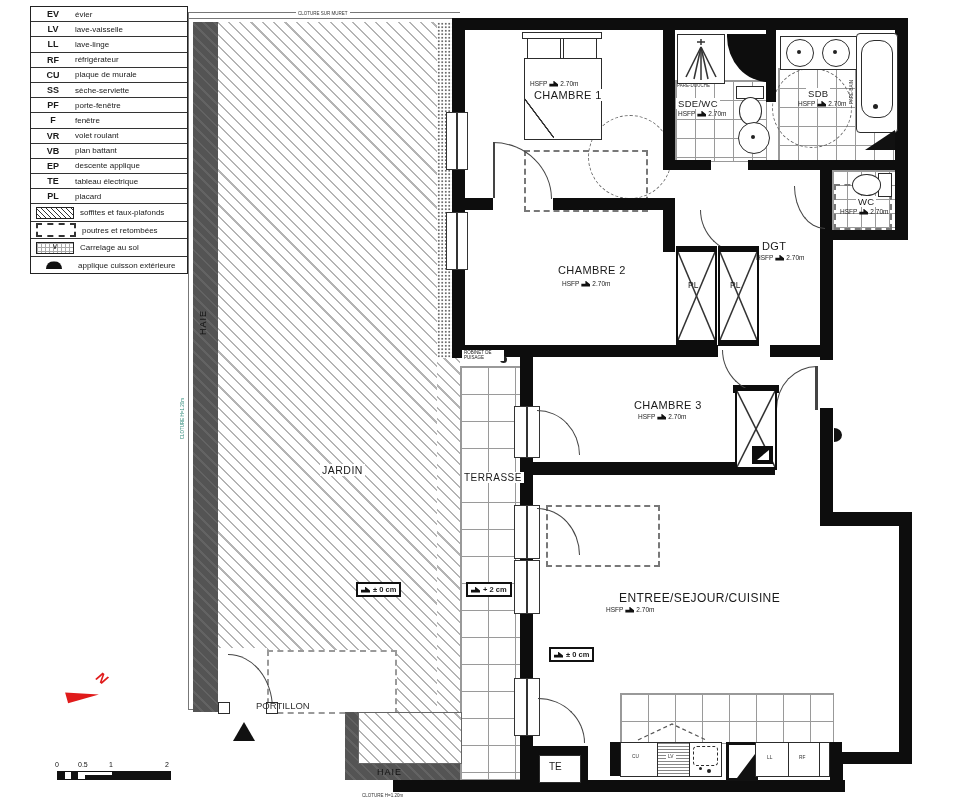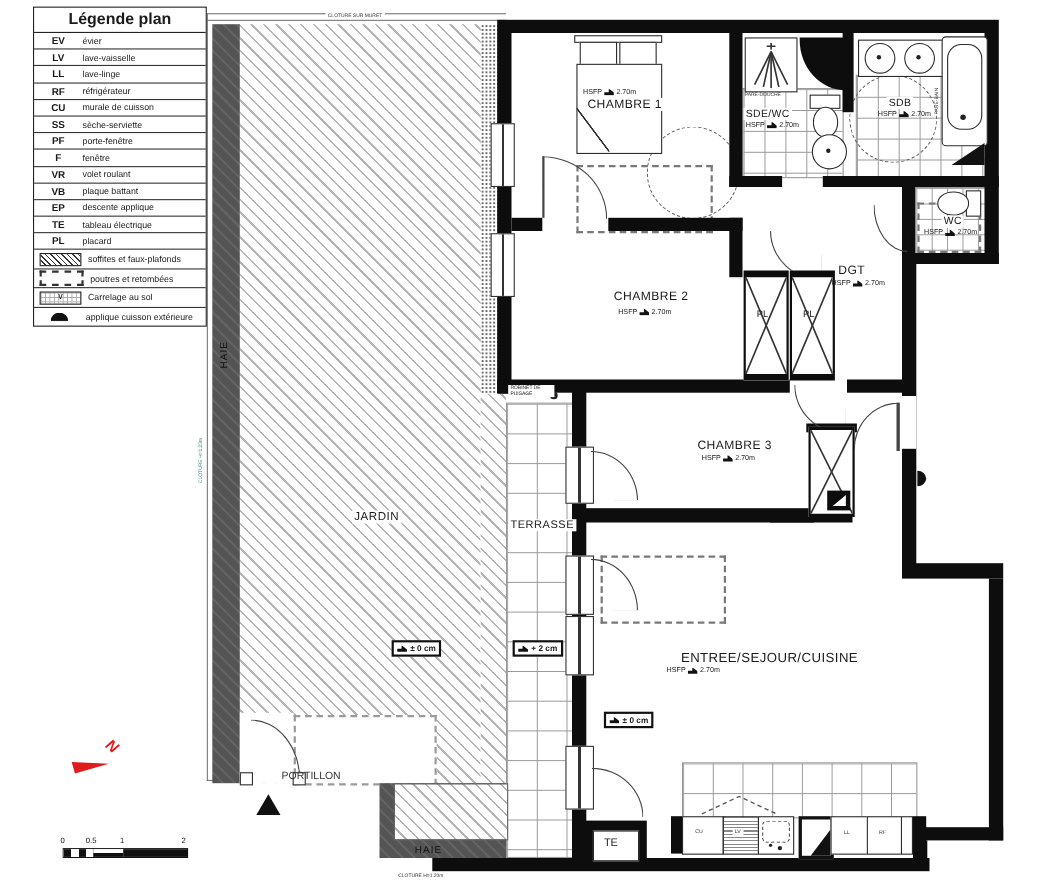"Légende plan" div.ttl { html: <div>Légende plan</div> -> none }
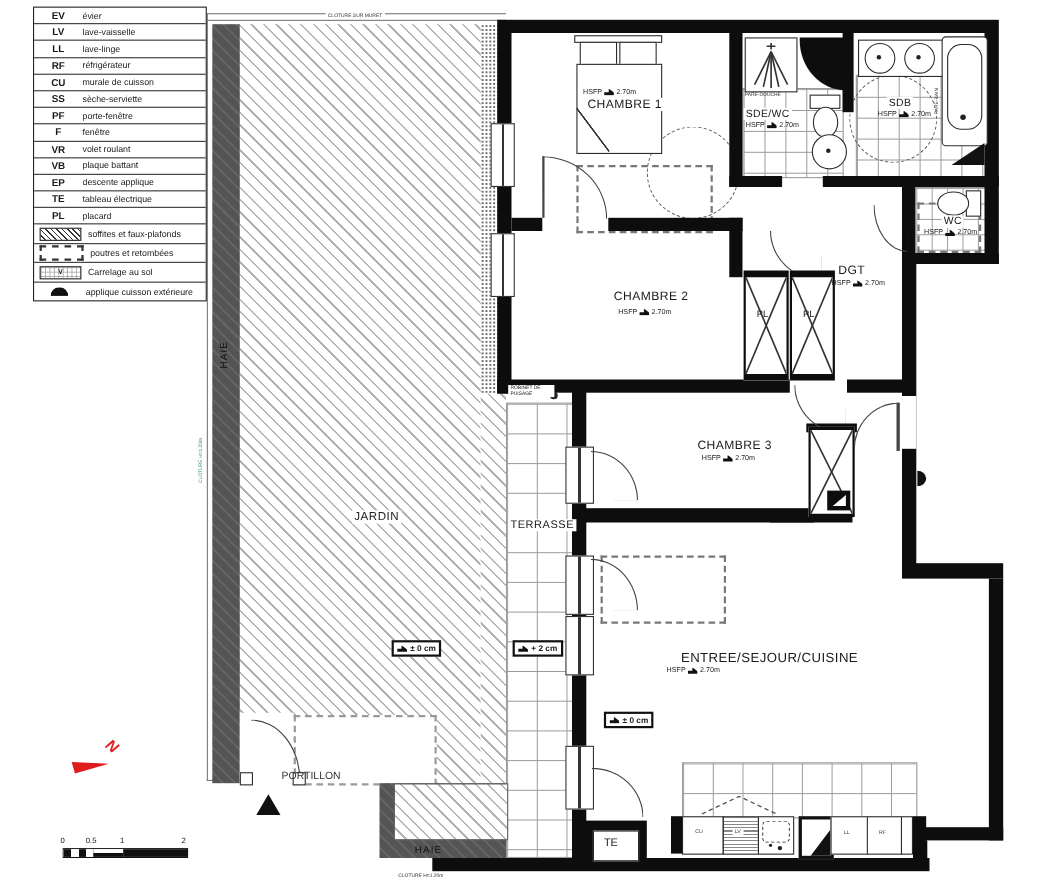"murale de cuisson" span.lb { text: murale de cuisson -> plaque de murale }
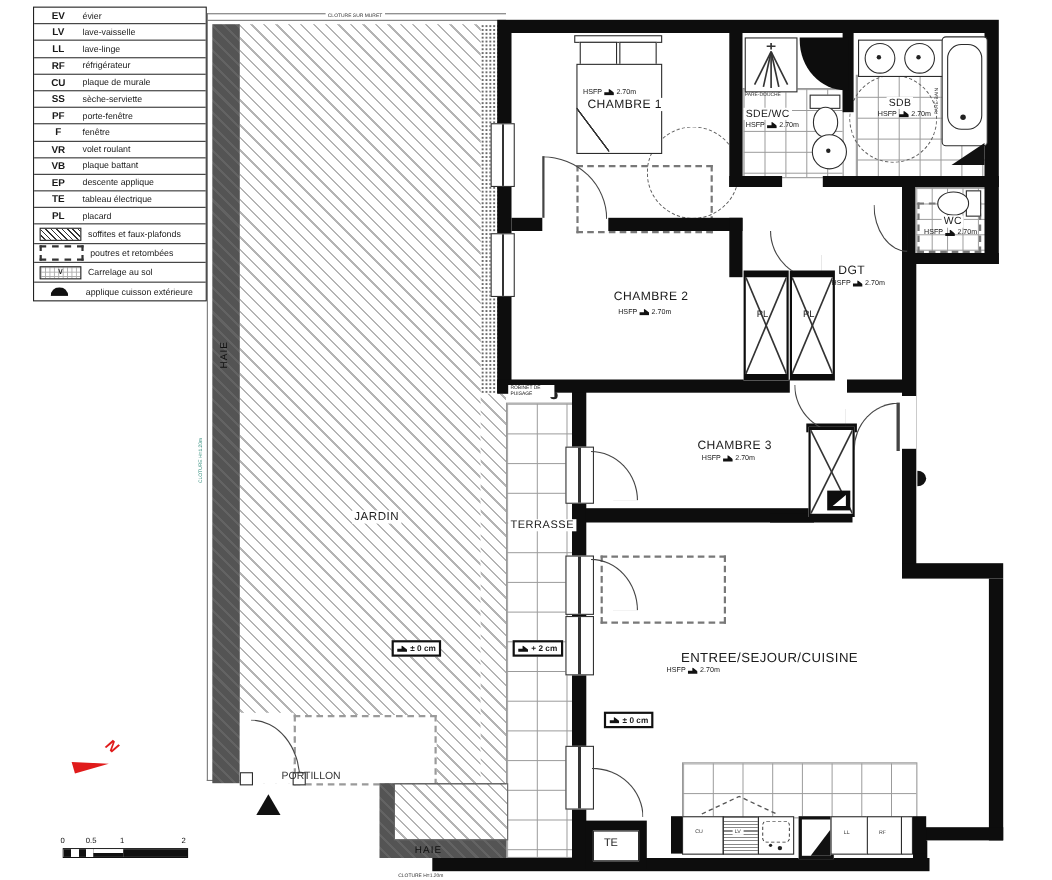"plaque battant" span.lb { text: plaque -> plan }
